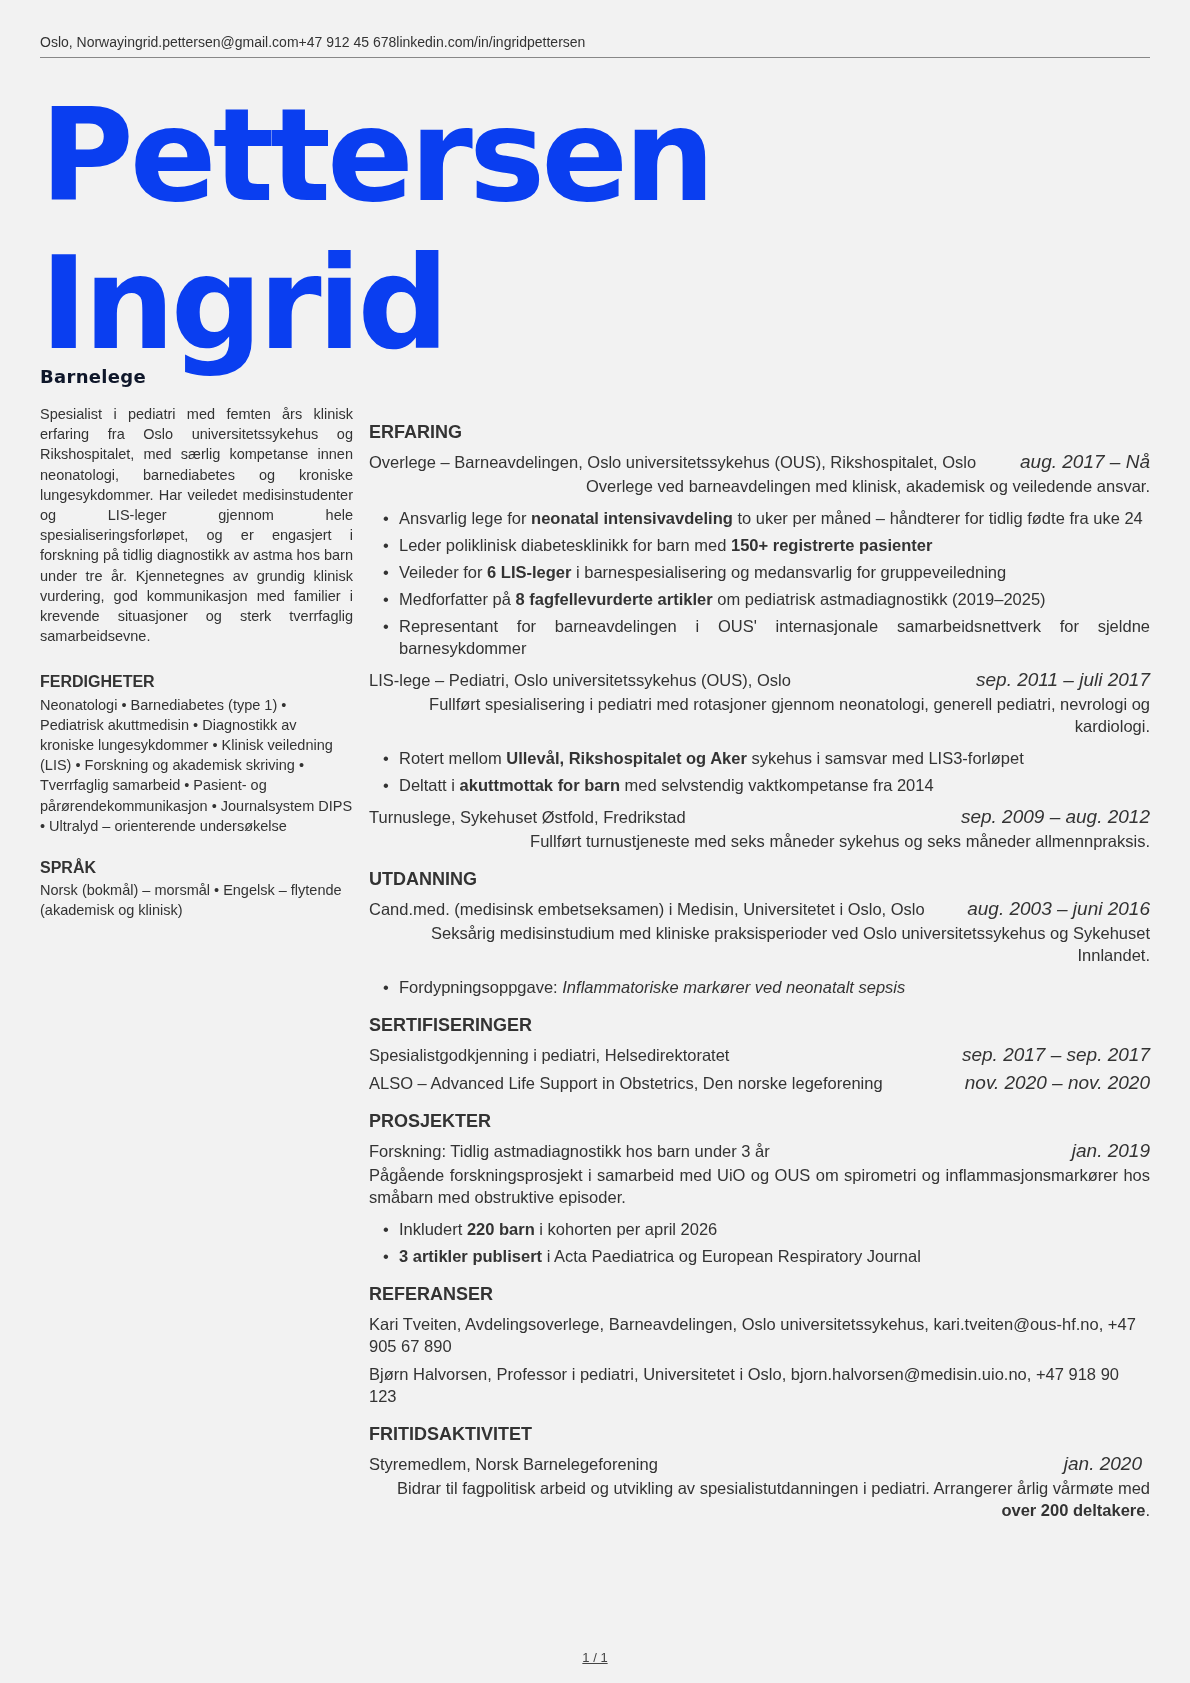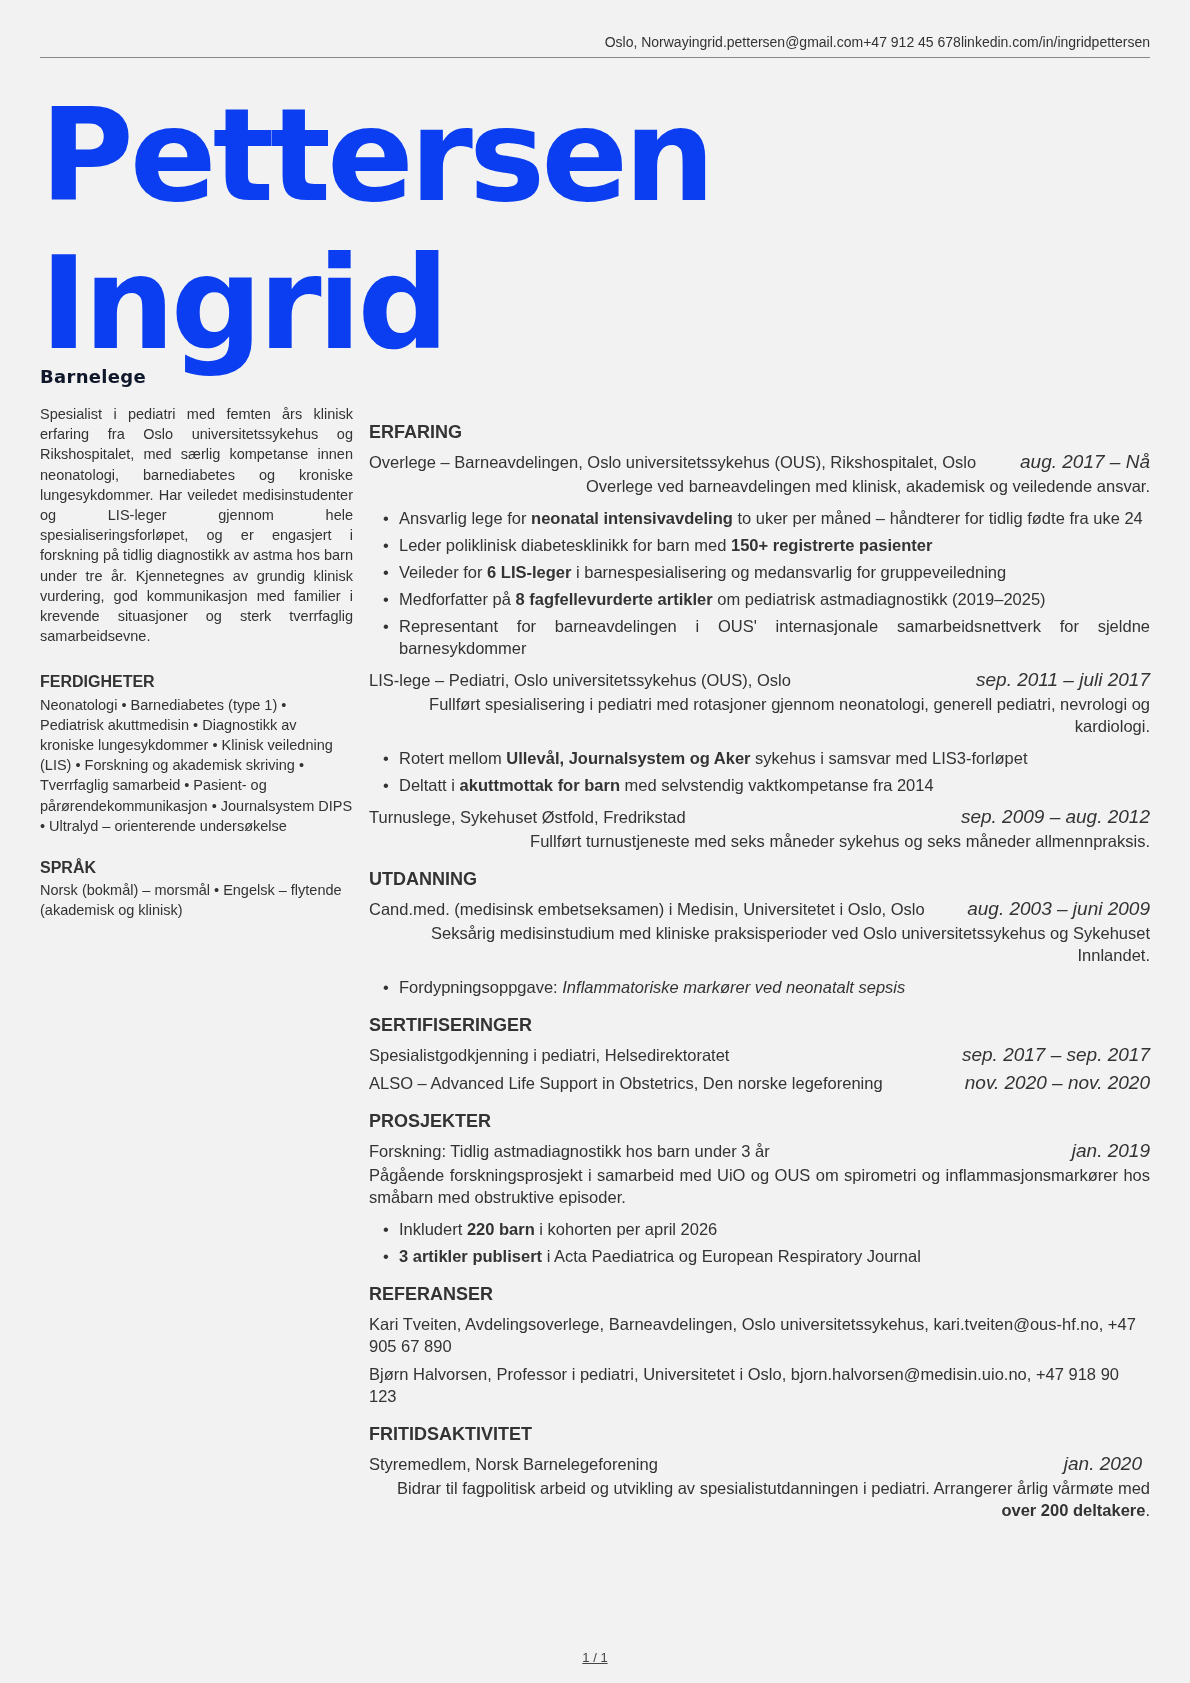"Oslo, Norway" .contact-bar { justify-content: flex-end -> flex-start }
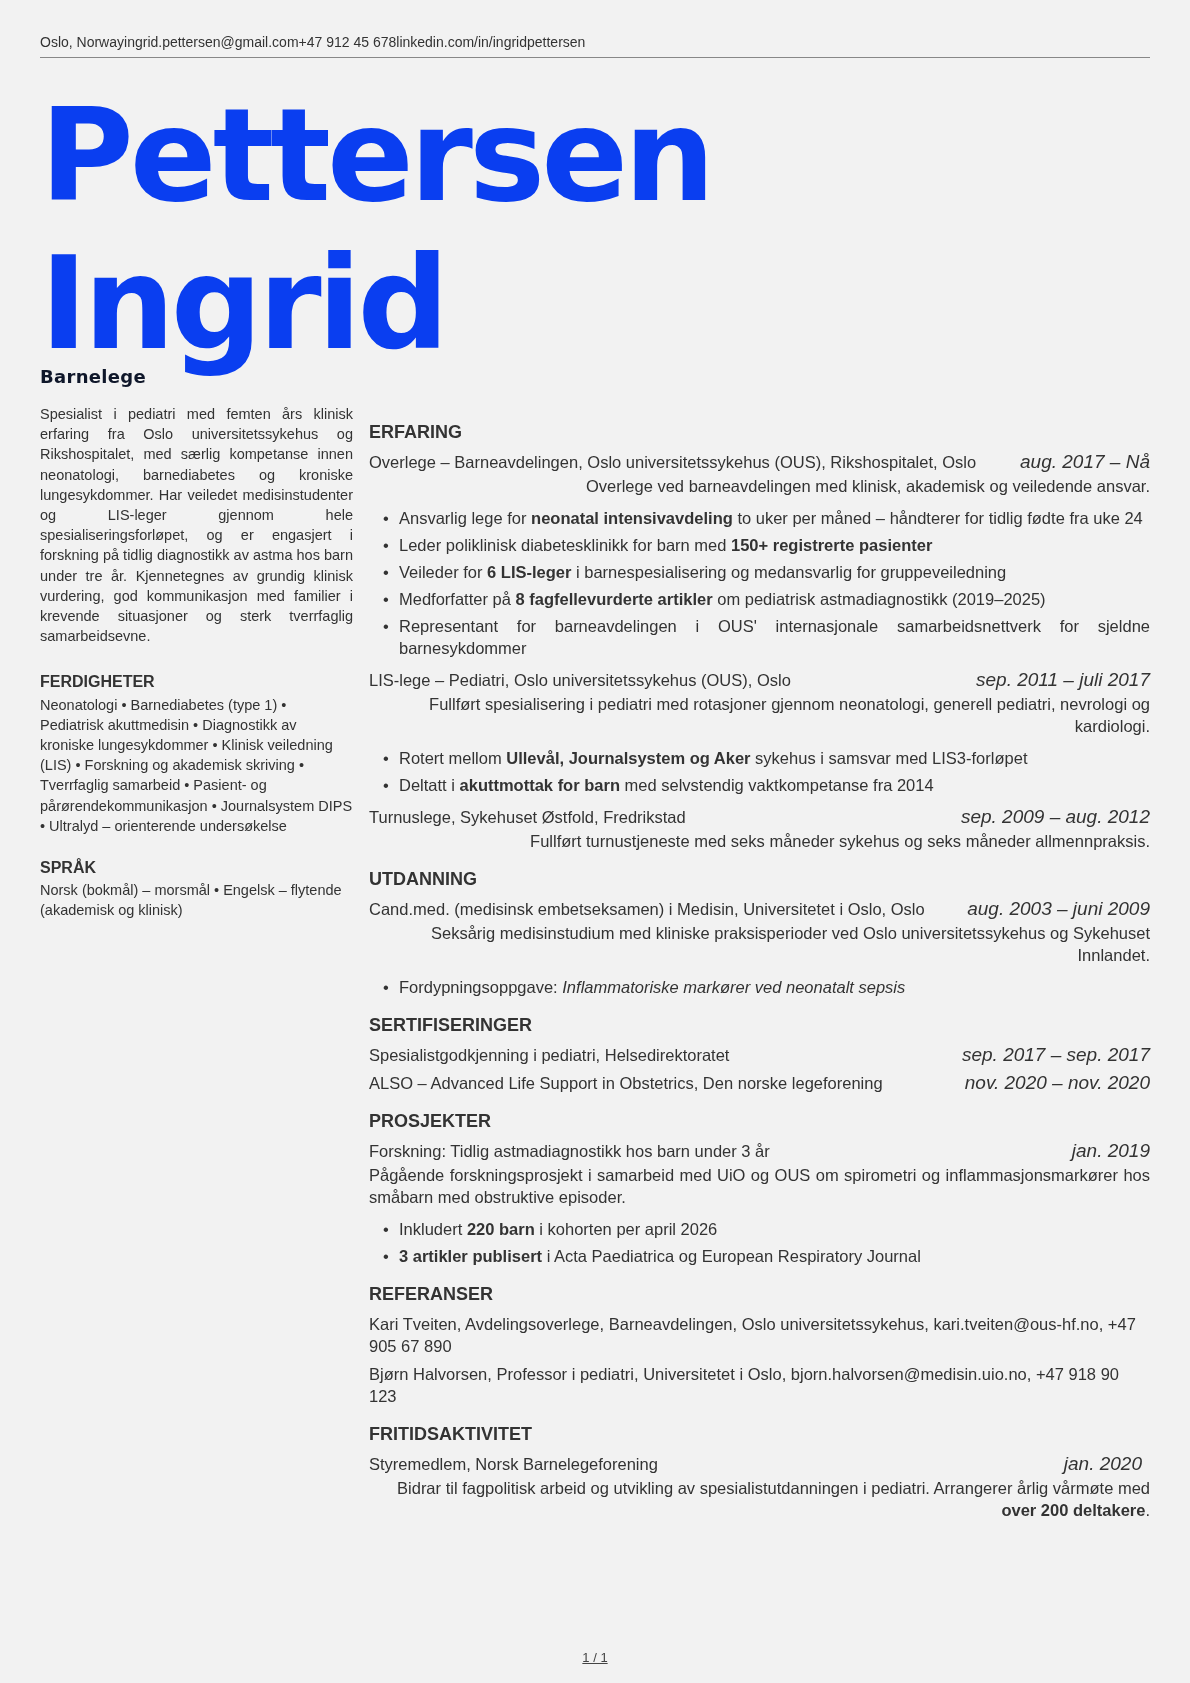"Ullevål, Journalsystem og Aker" span.b { text: Journalsystem -> Rikshospitalet }
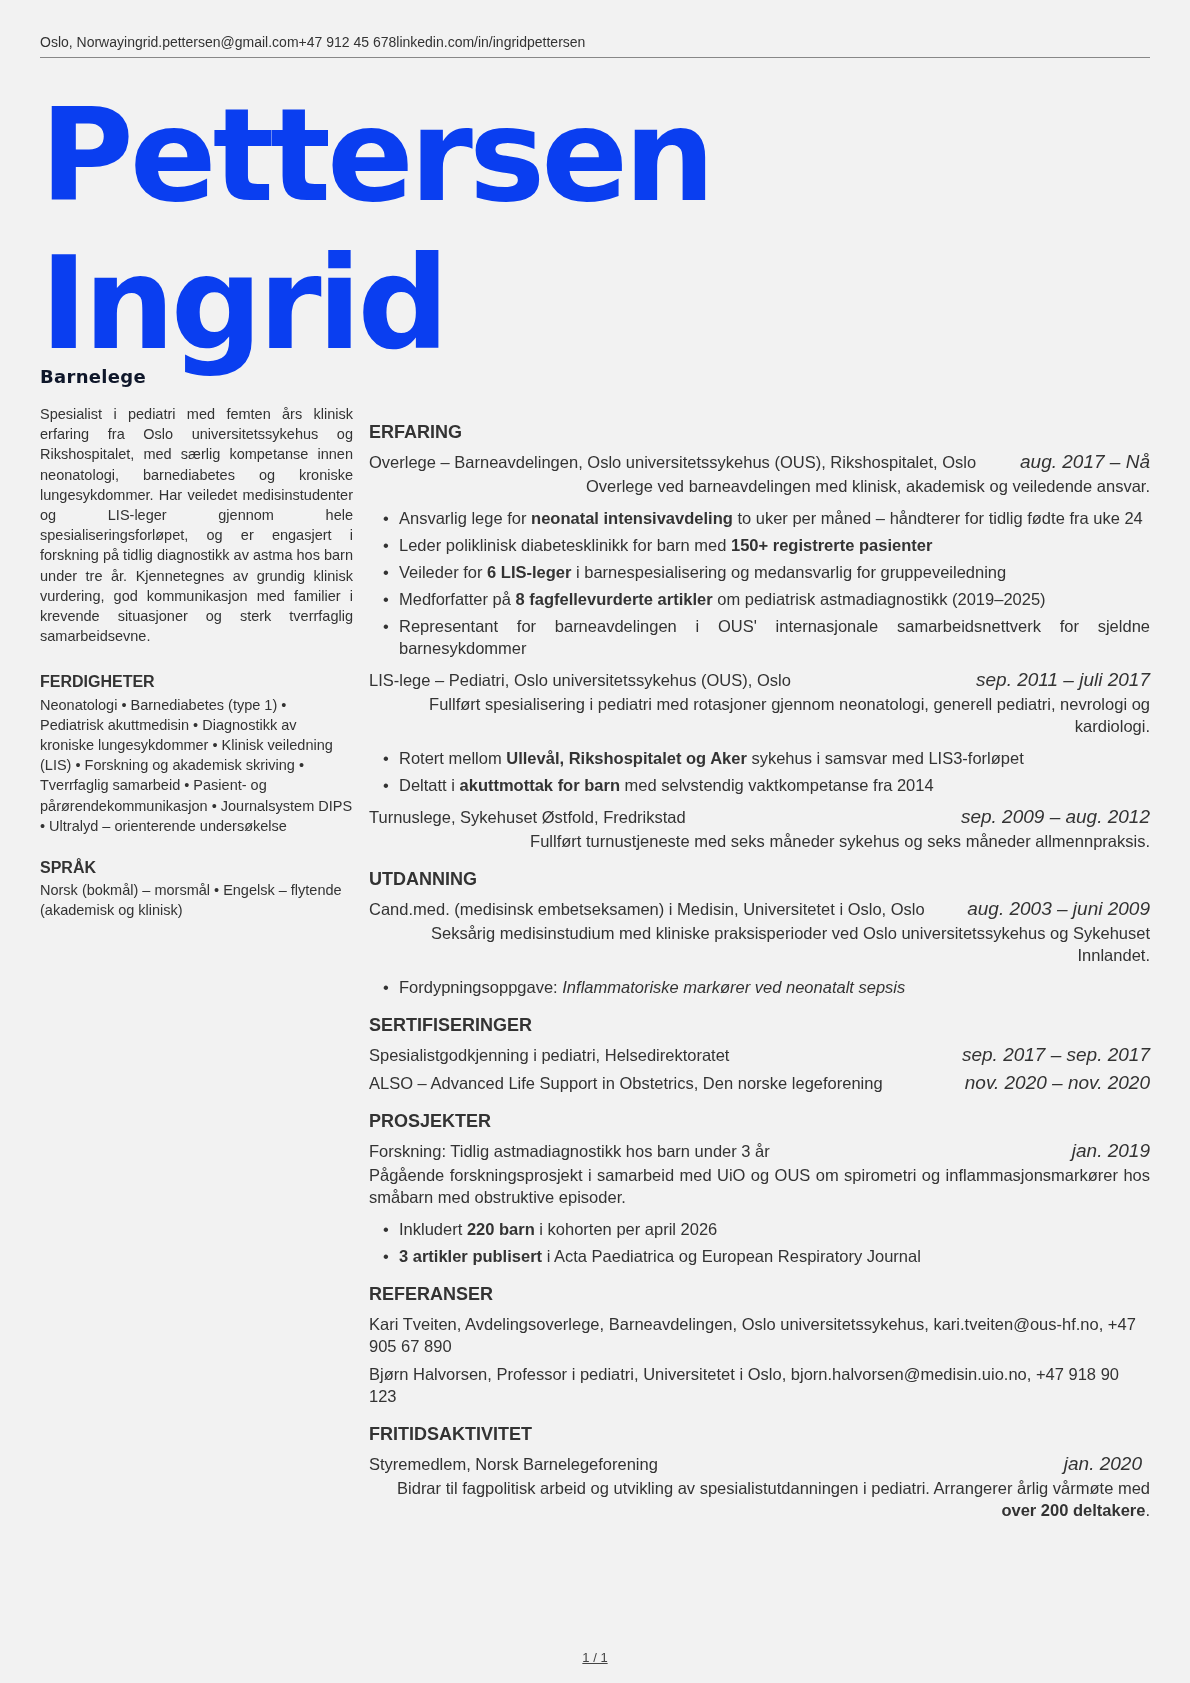"aug. 2003 – juni 2009" span.edate { text: 2009 -> 2016 }
